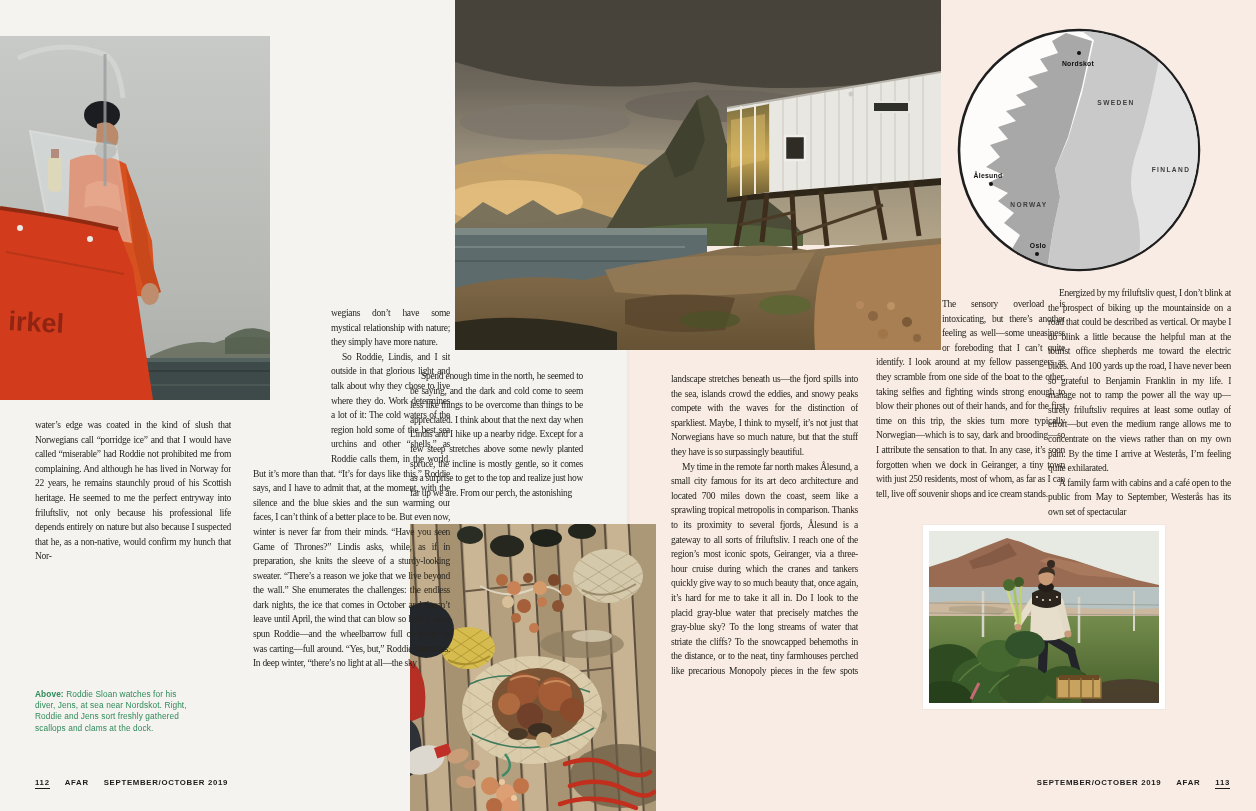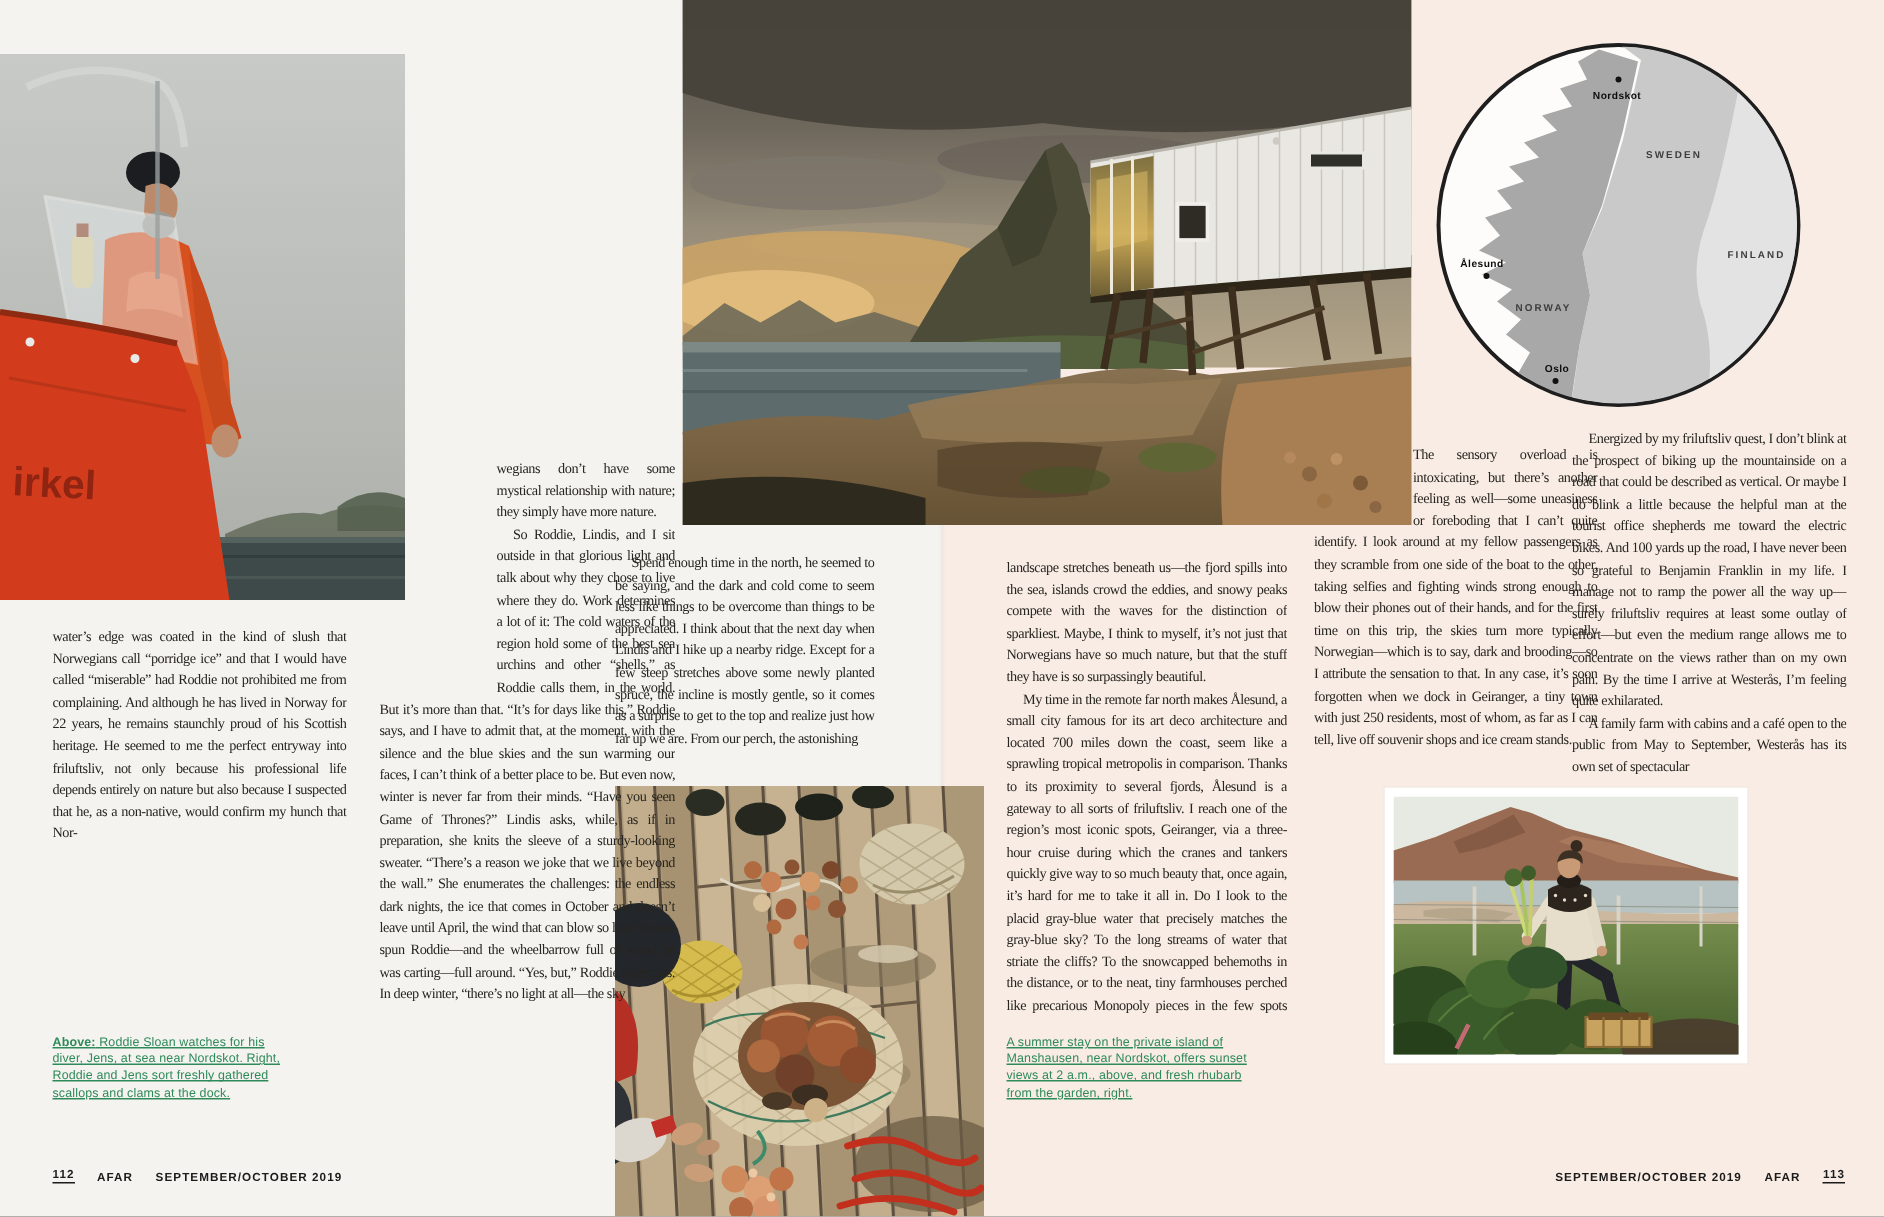"Above: Roddie Sloan watches for" .caption { text-decoration: underline -> none }
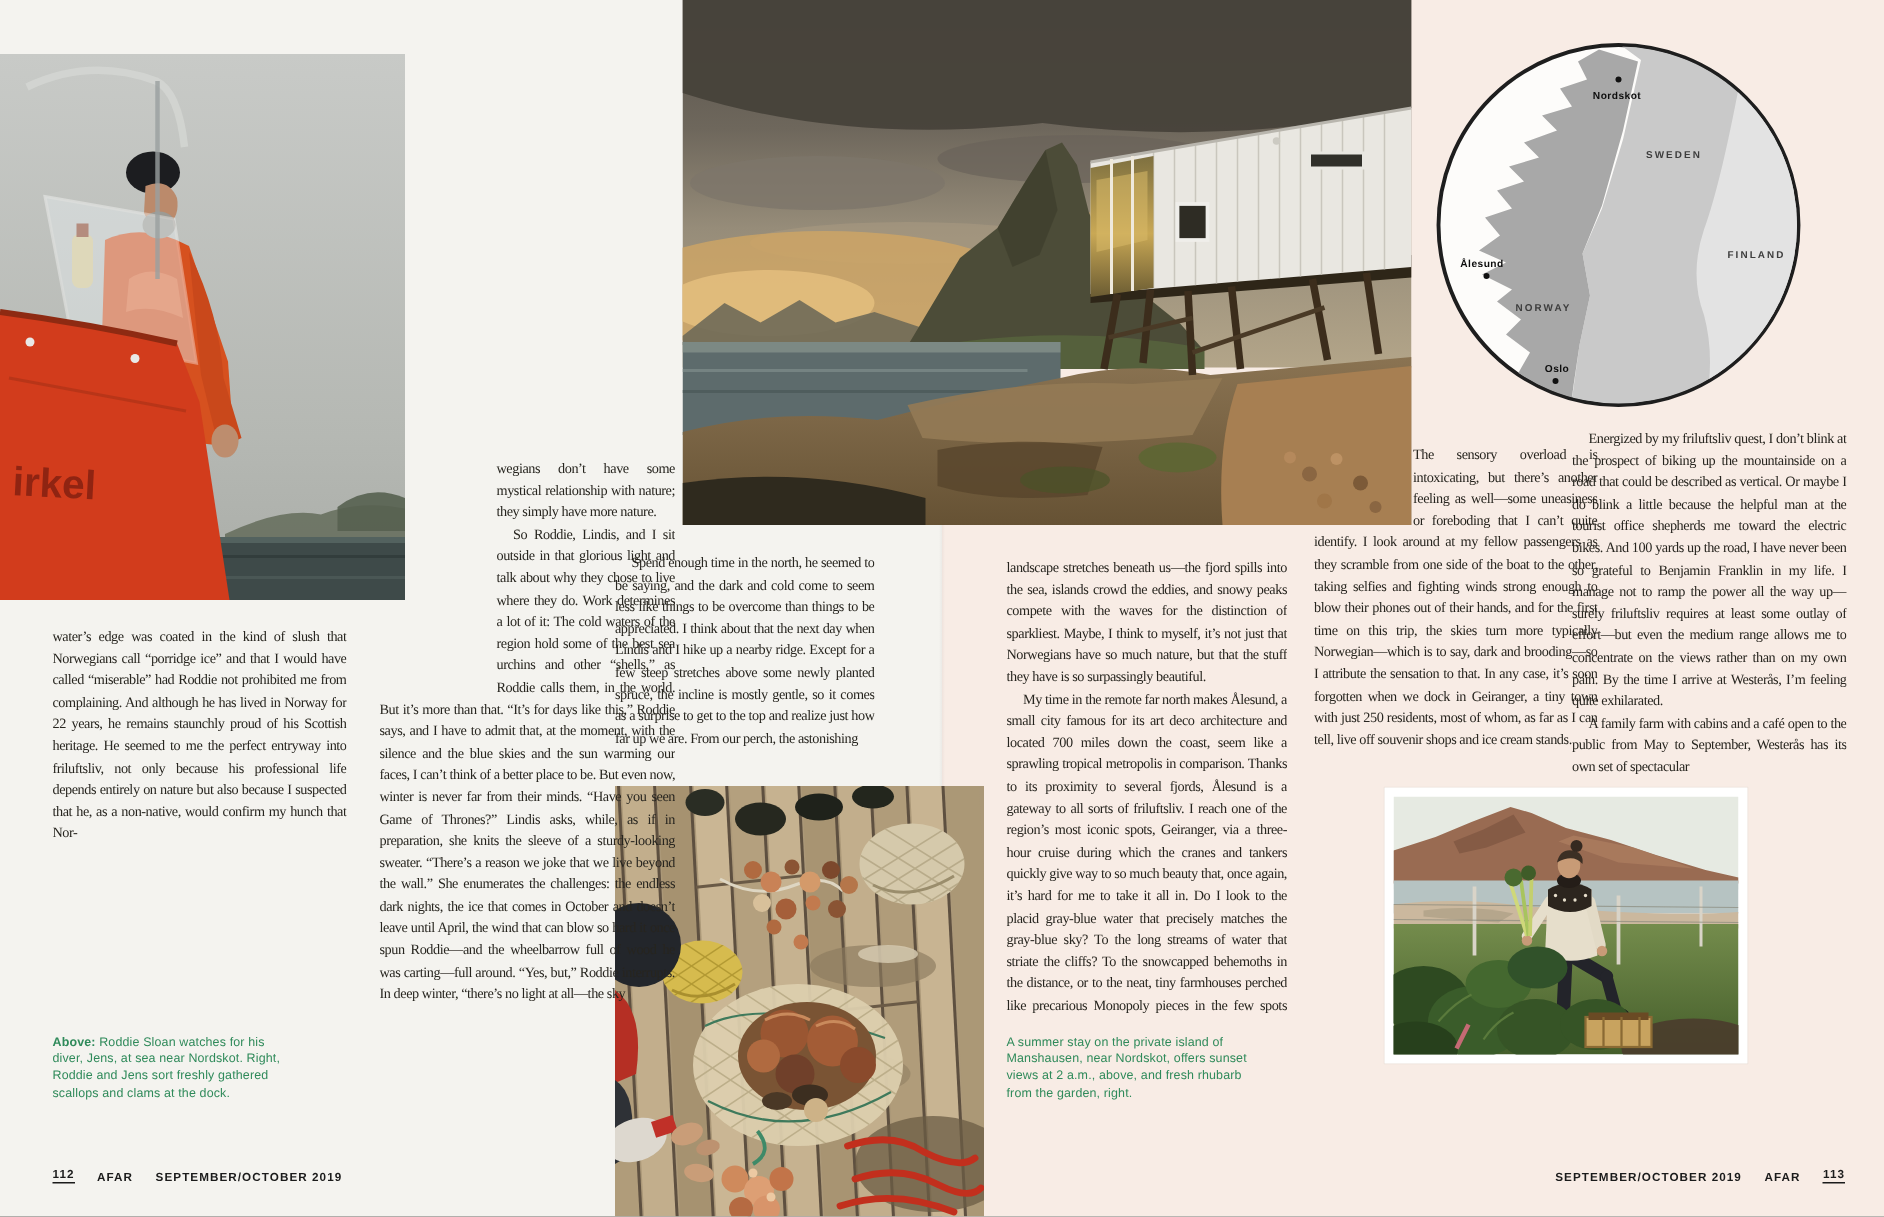"A summer stay on the" div.caption { html: <div> <span>A summer stay on the private island of Manshausen, near Nordskot, offers sunset views at 2 a.m., above, and fresh rhubarb from the garden, right.</span> </div> -> none }
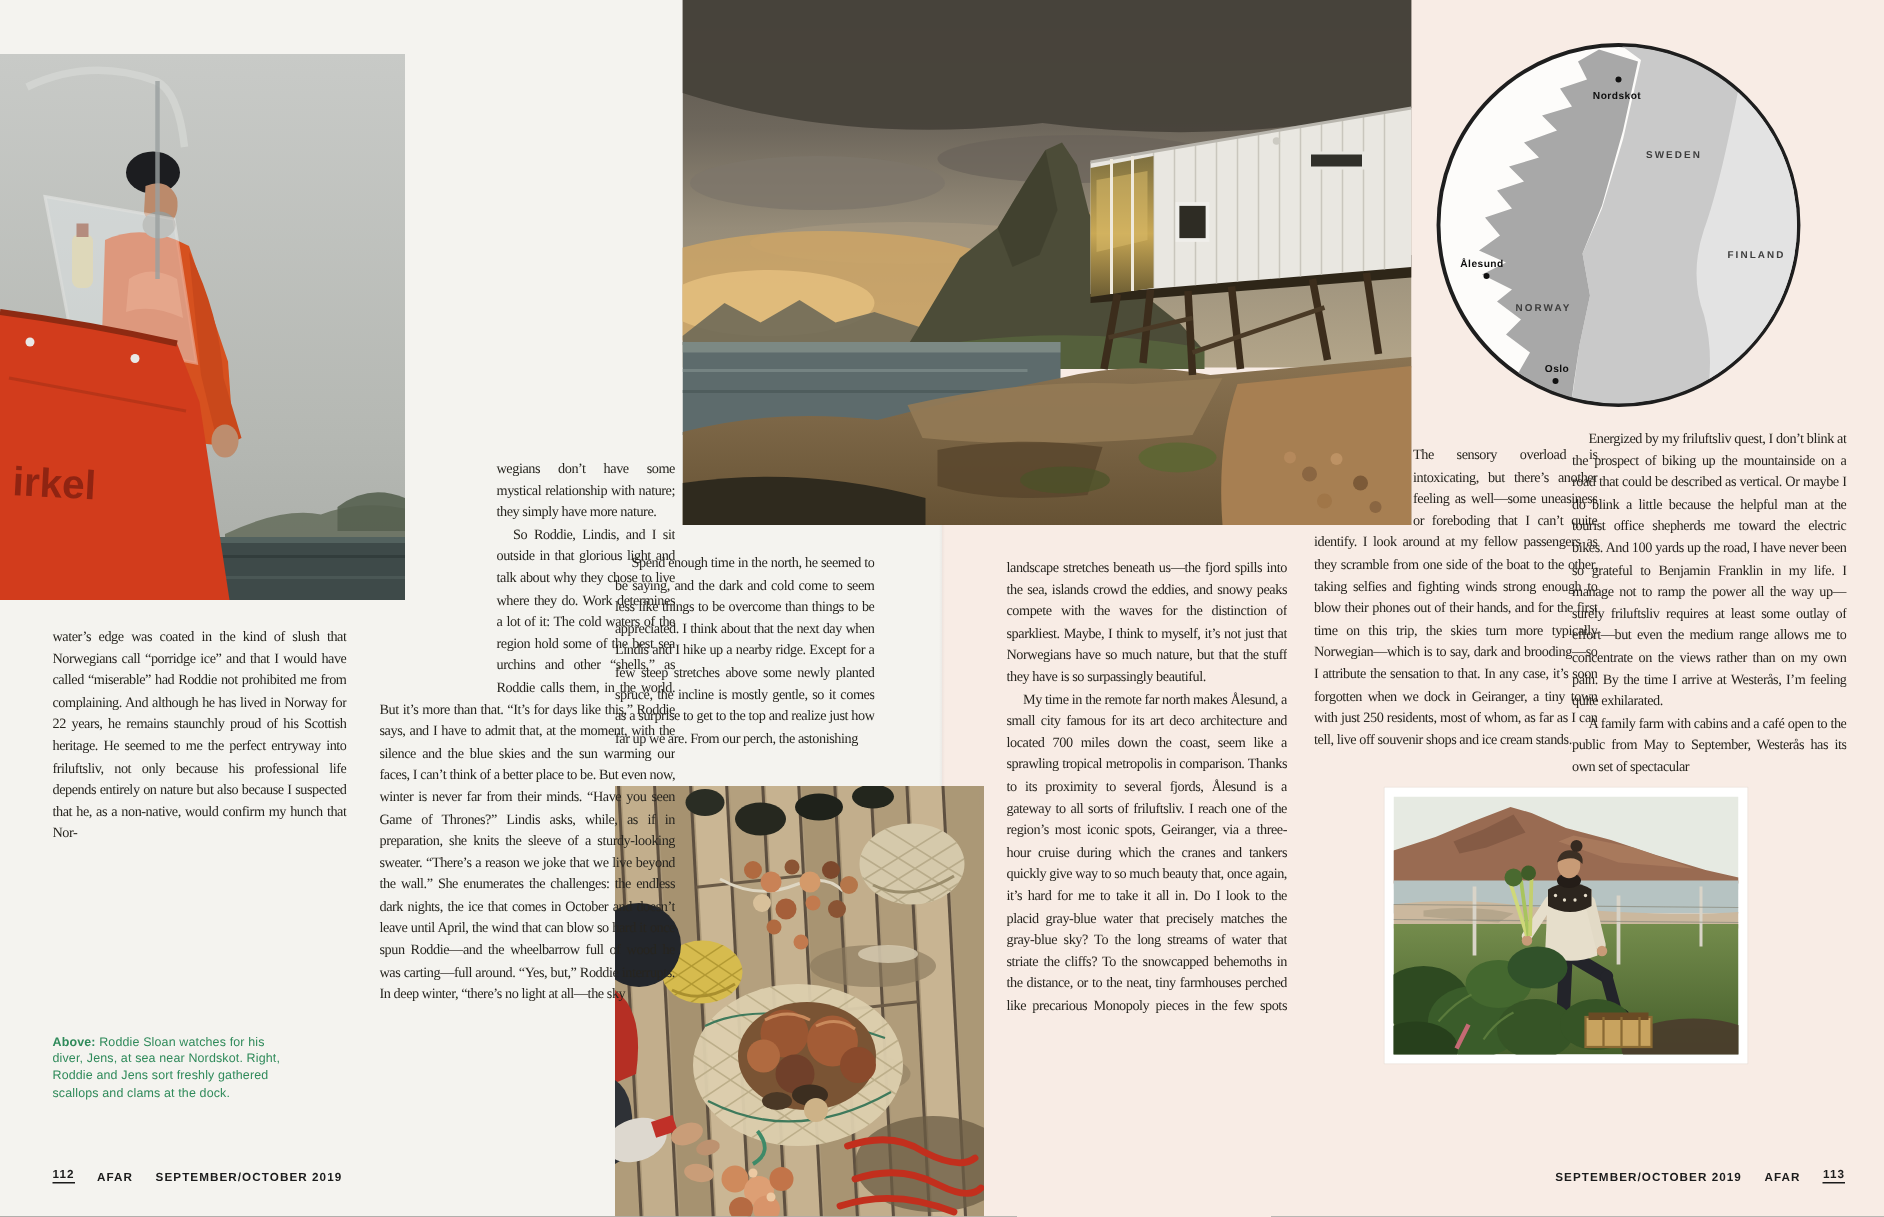"112" .folio { align-items: flex-end -> flex-start }
